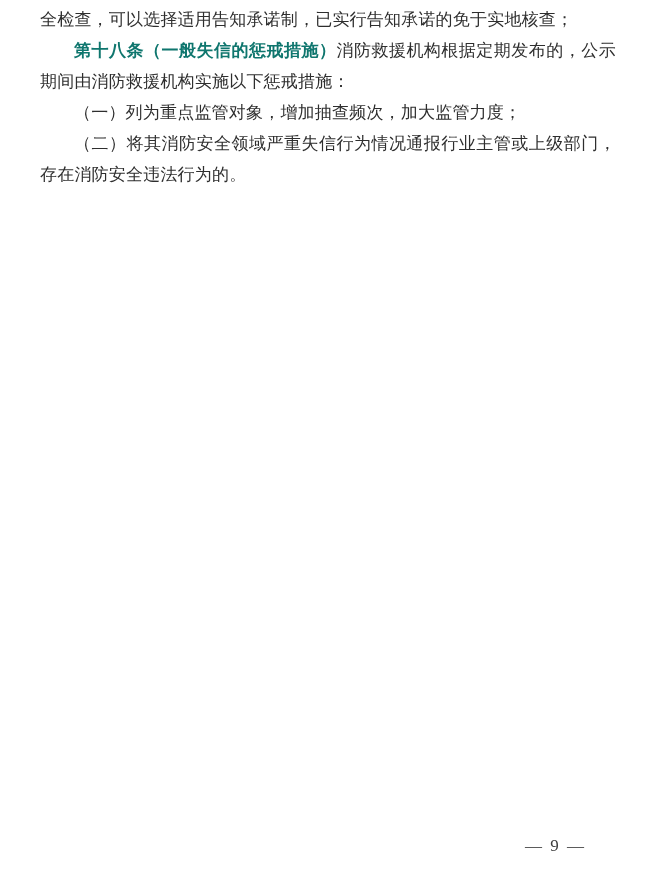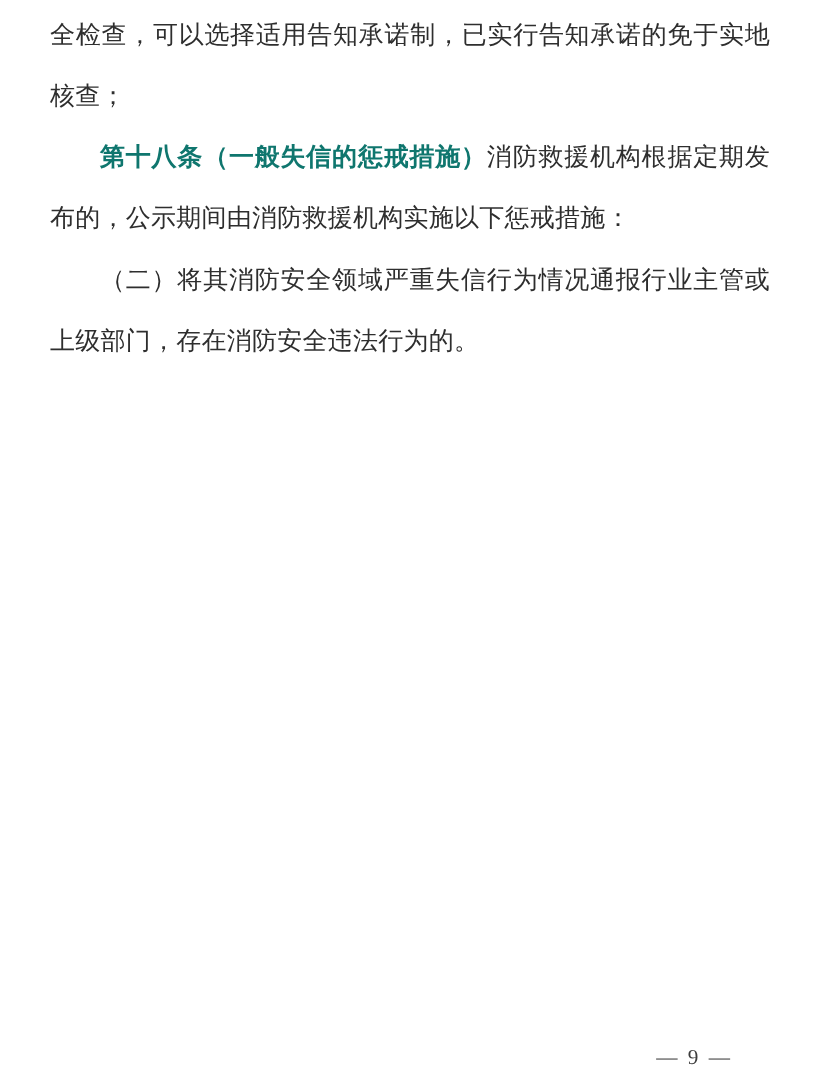"全检查，可以选择适用告知承诺制，已实行告知承诺的免于实地核查；" .para { font-size: 20px -> 17px; line-height: 49px -> 31px }
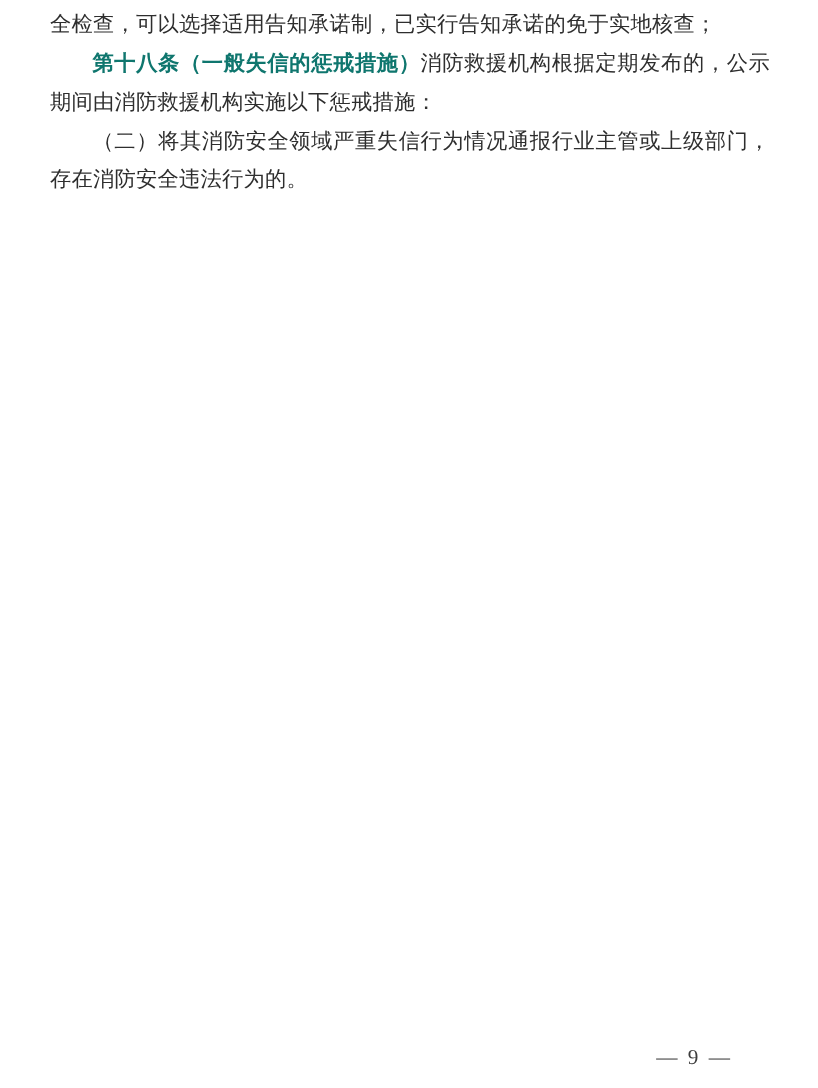"（一）列为重点监管对象，增加抽查频次，加大监管力度；" p.para { html: none -> <p><span>（一）列为重点监管对象，增加抽查频次，加大监管力度；</span></p> }
